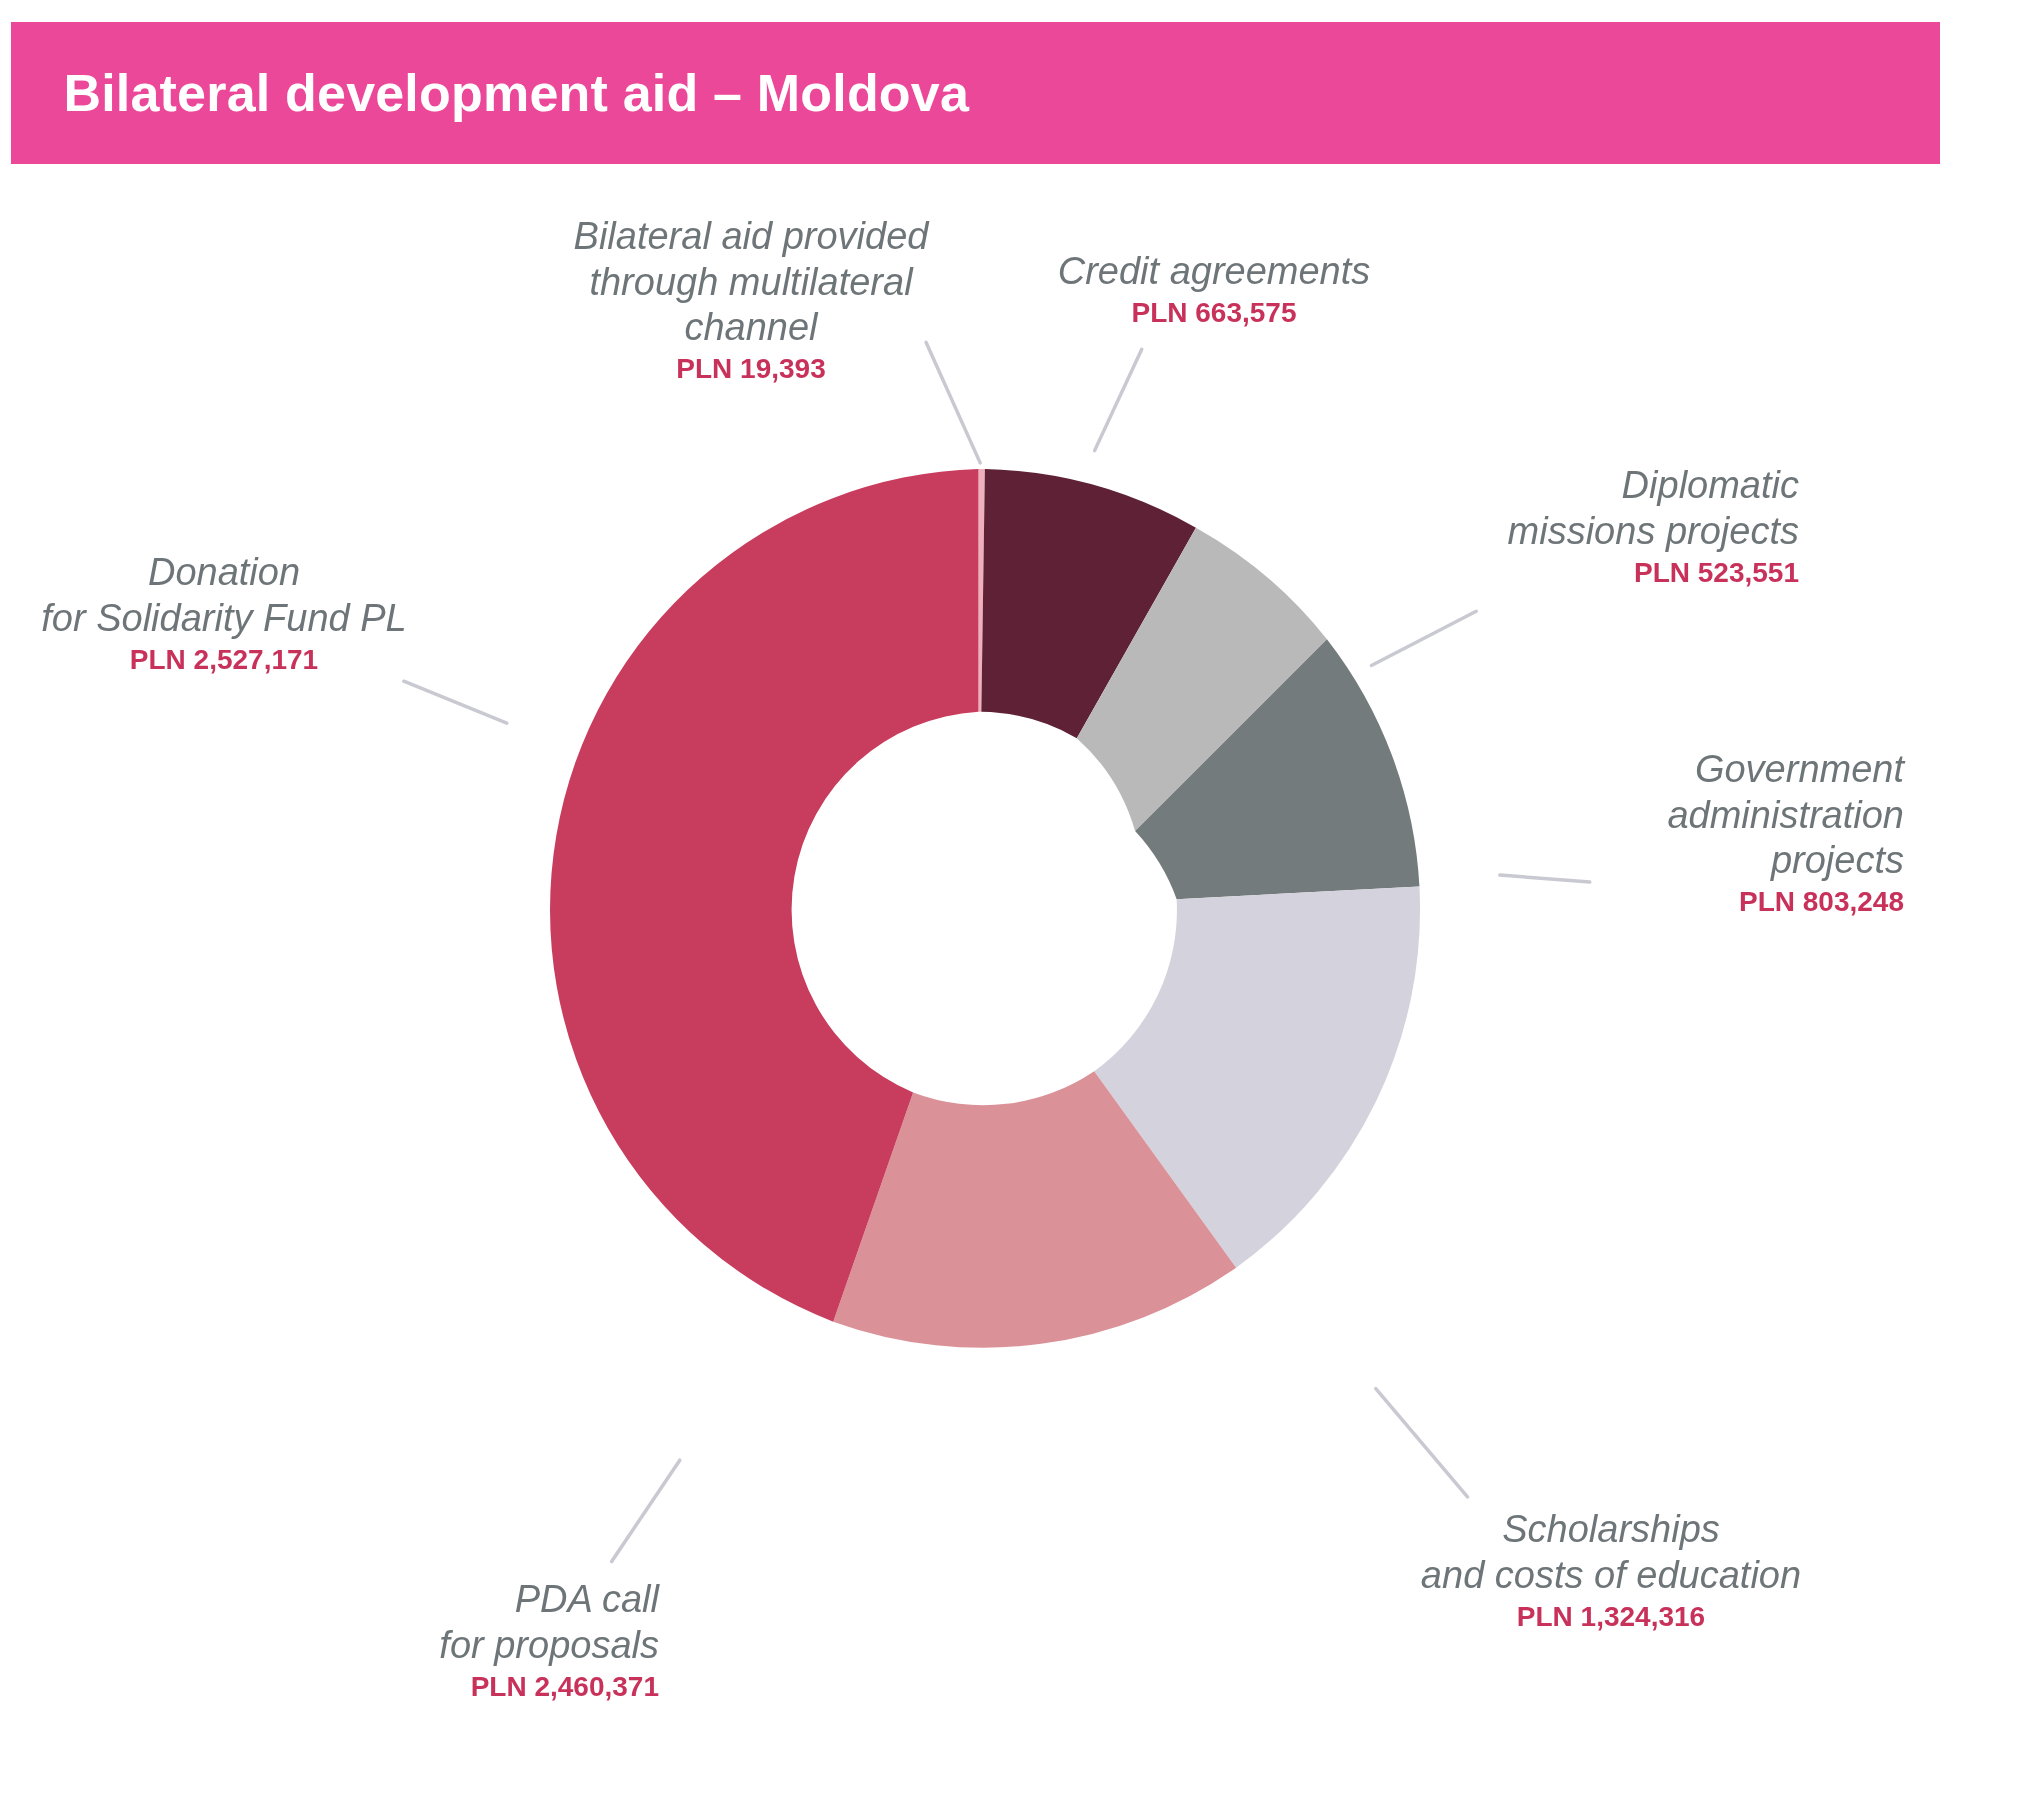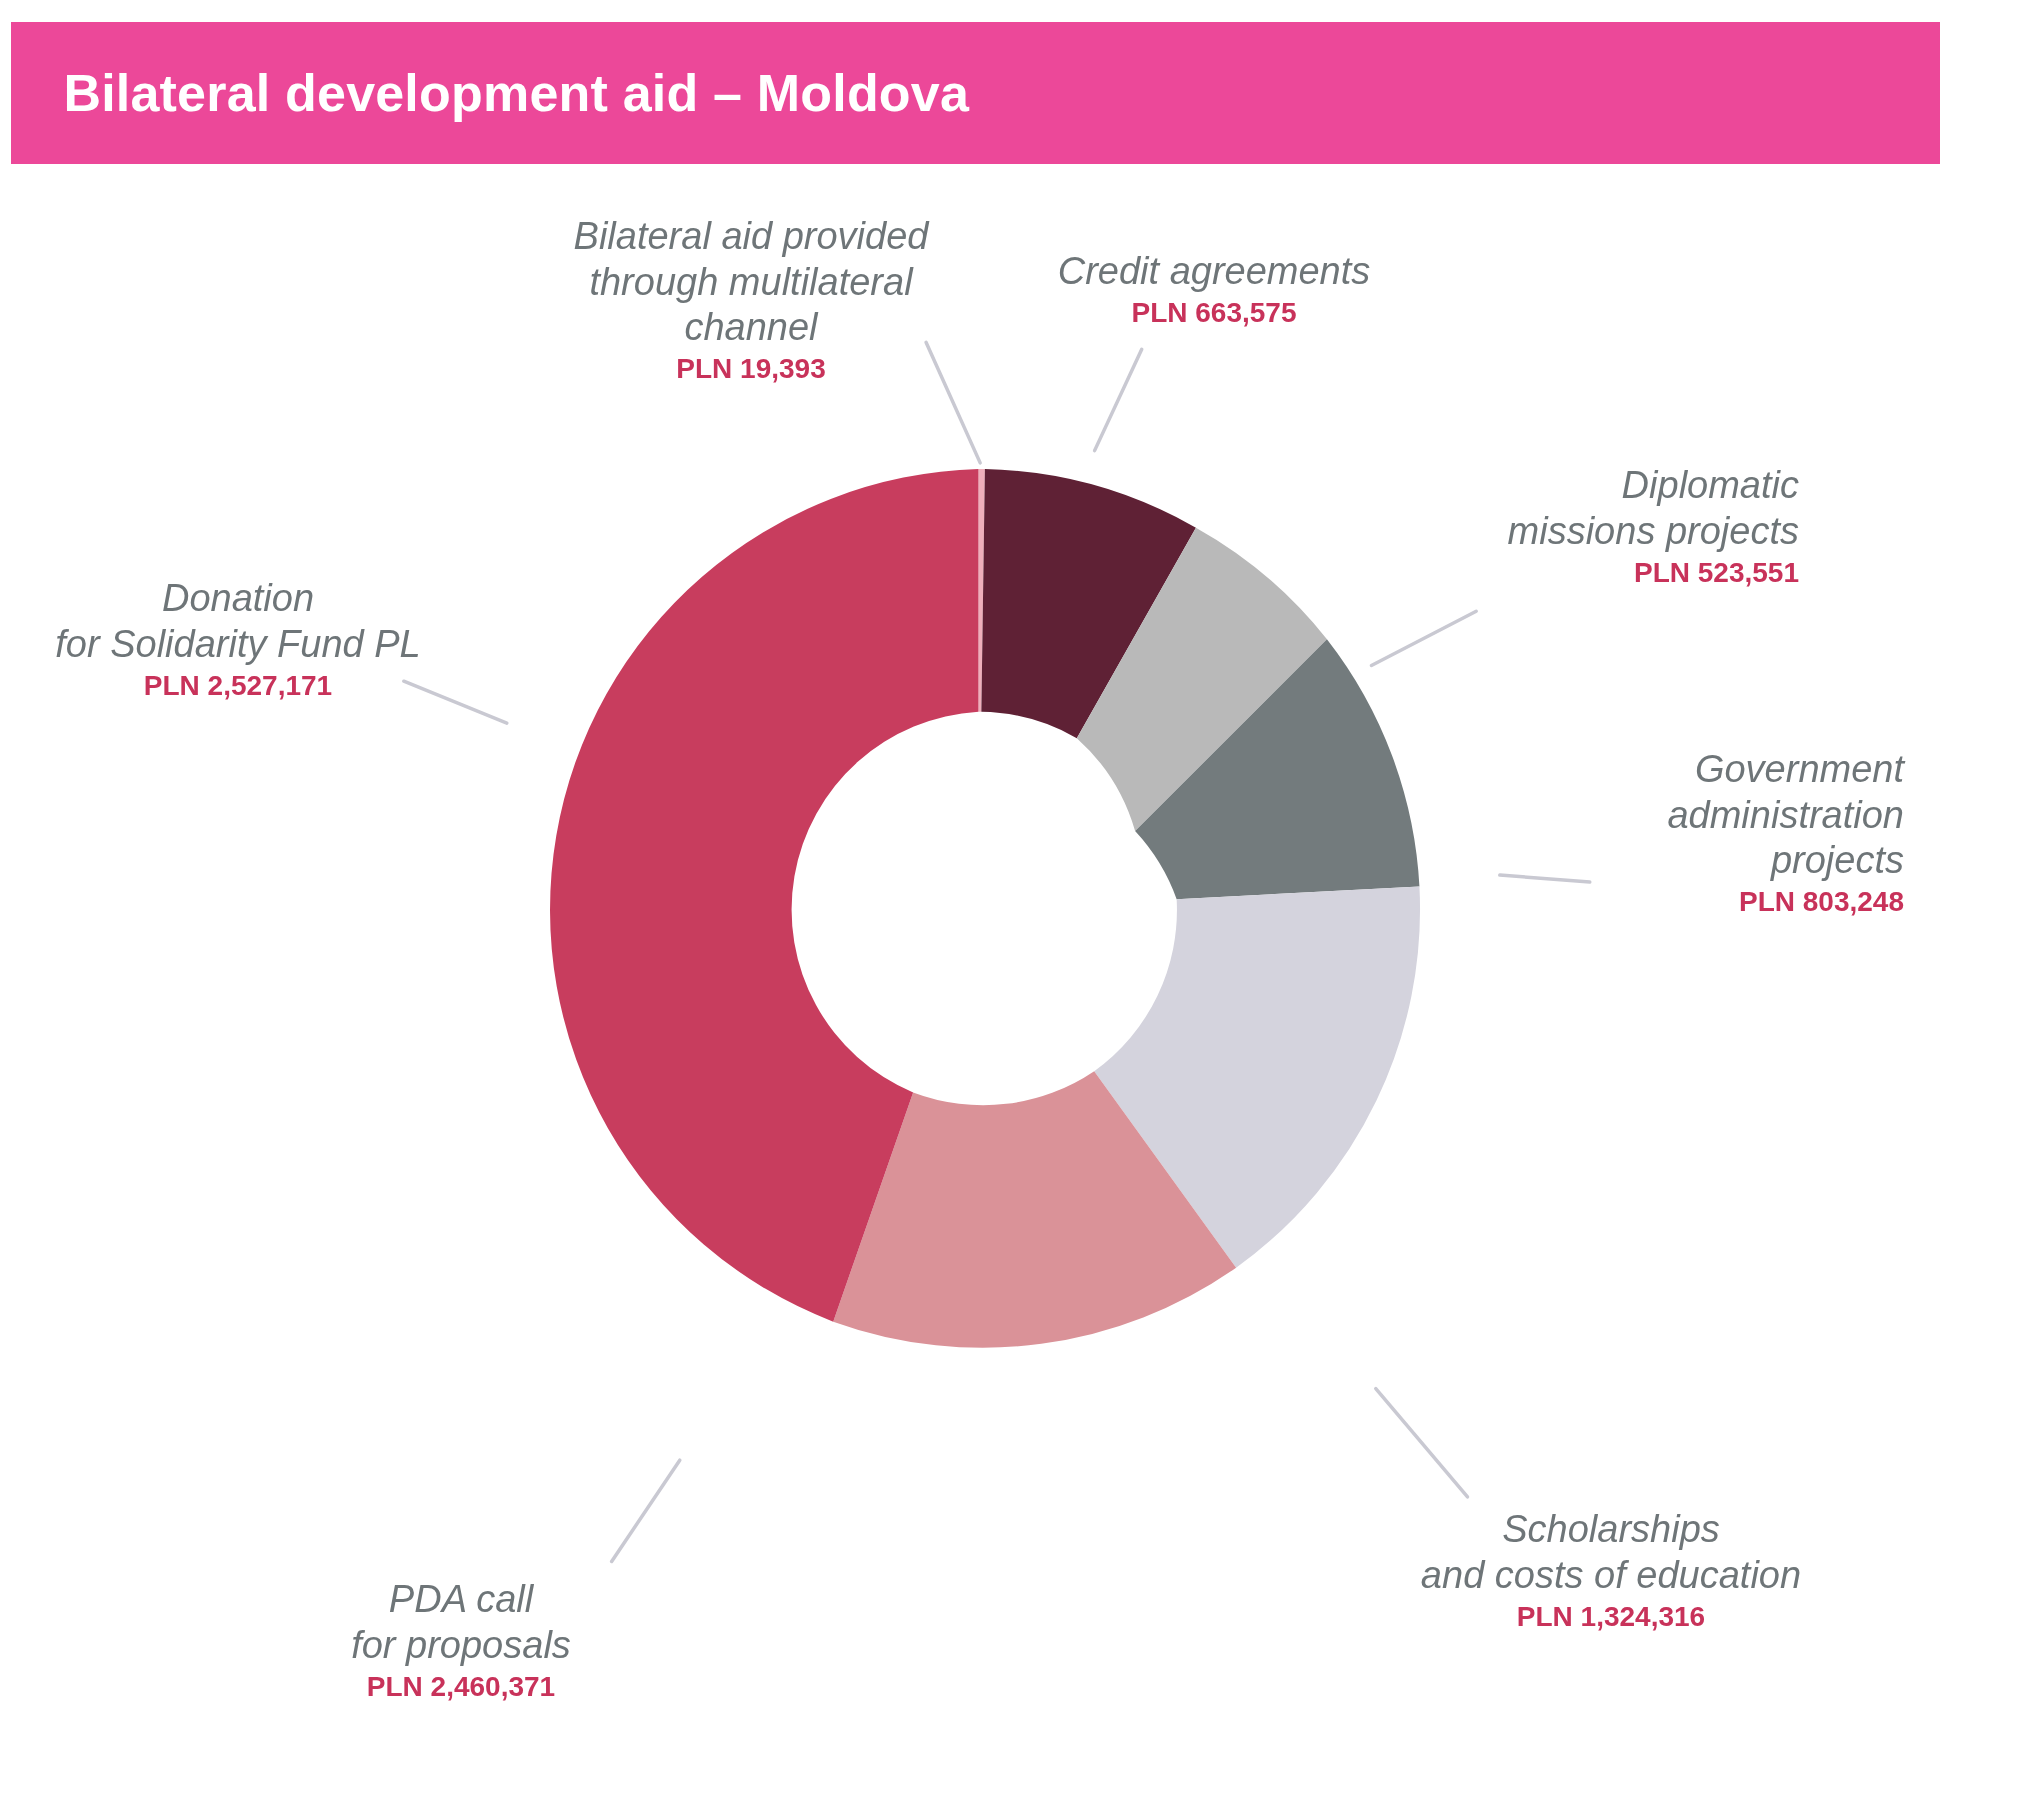"Donation" div.callout { left: 50px -> 36px; margin-top: 26px -> none }
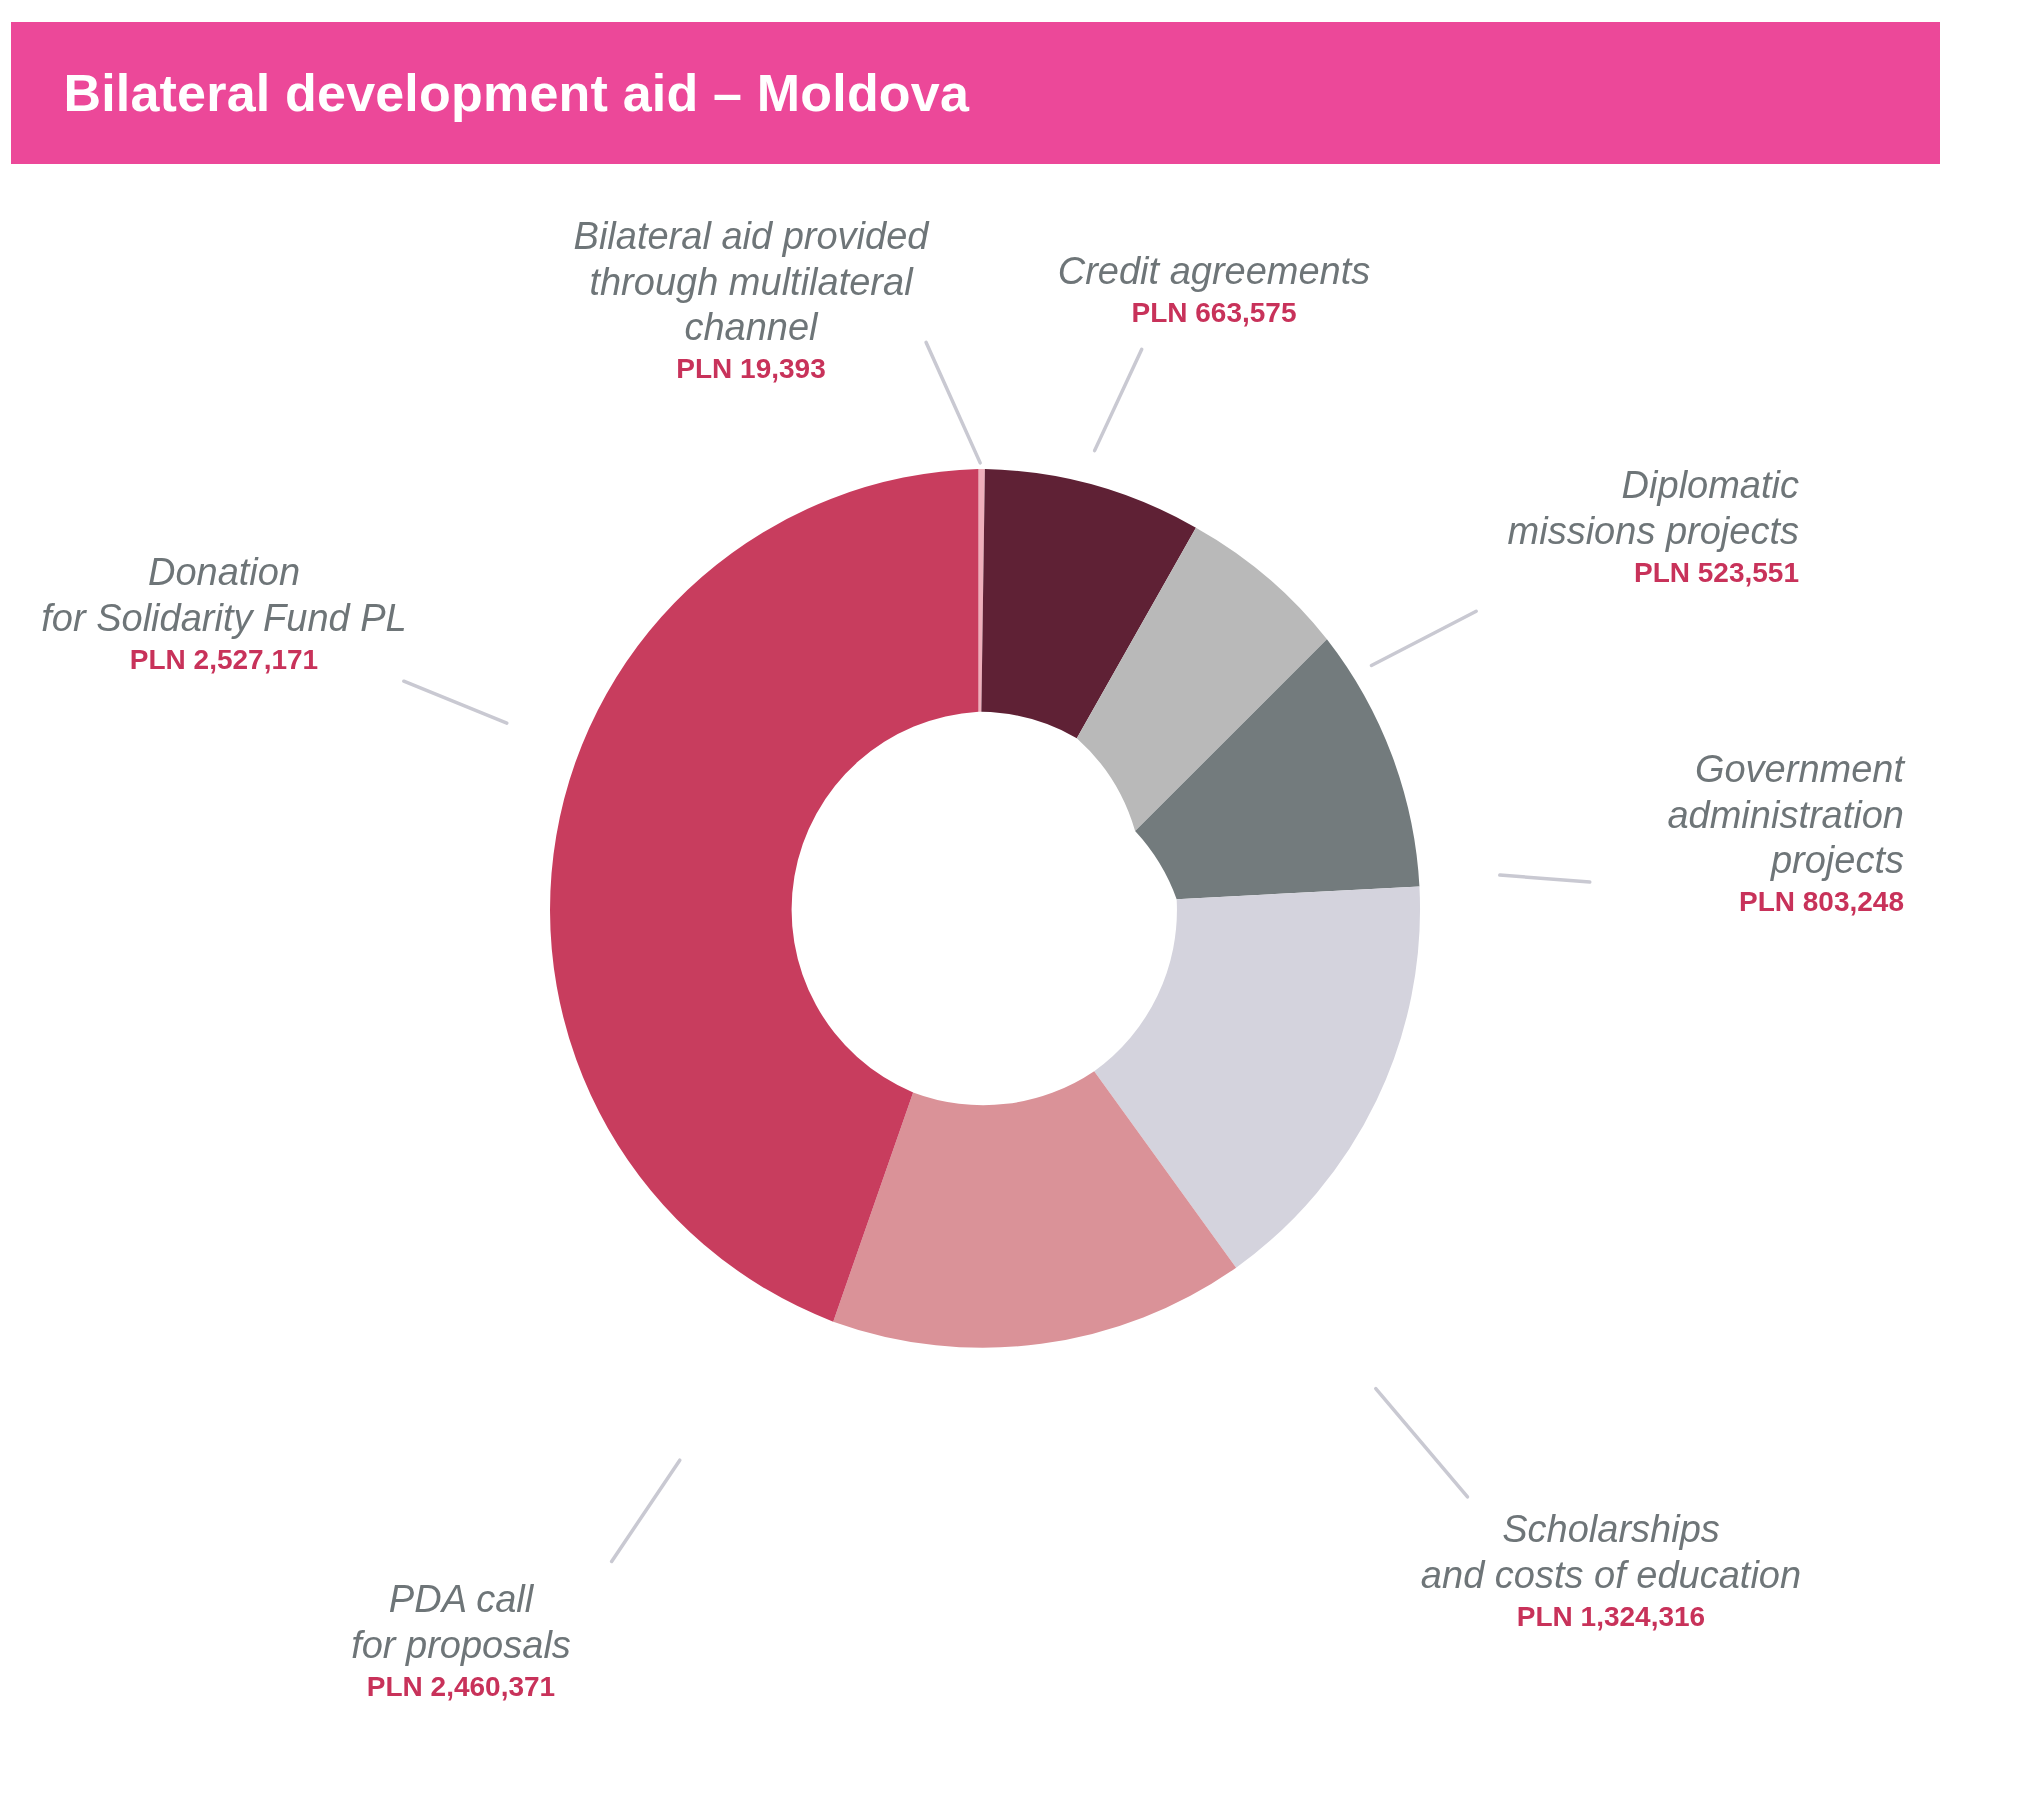"PDA call" div.callout { left: 282px -> 301px; text-align: none -> right }
